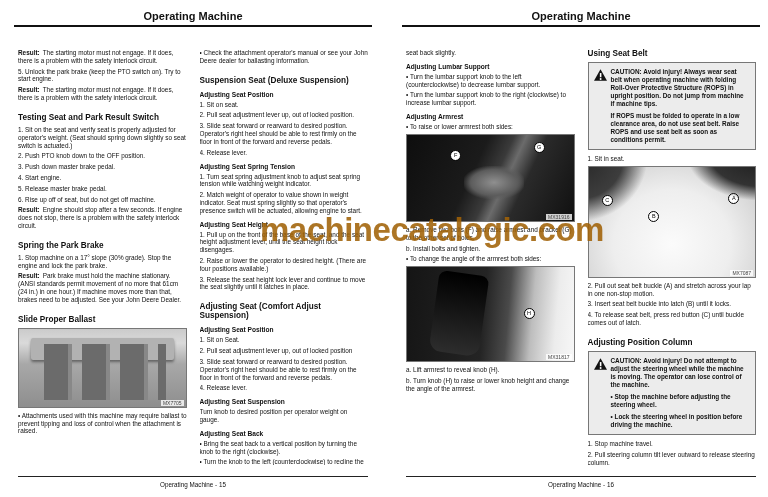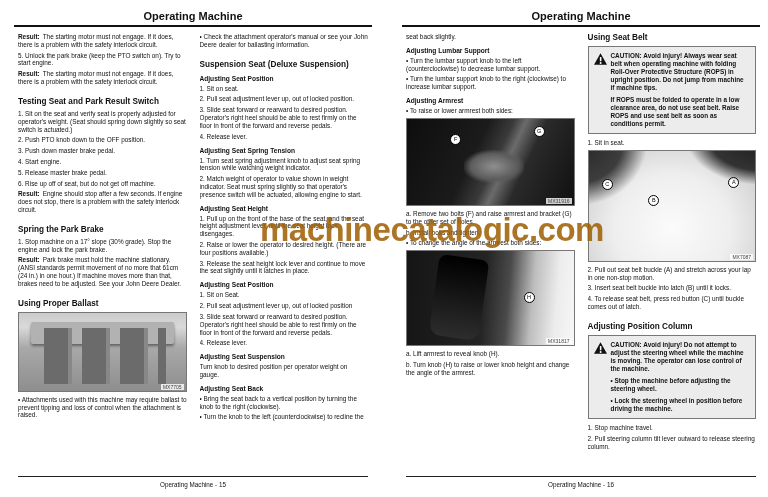"Using Seat Belt" .col > :first-child { margin-top: 0 -> 16px }
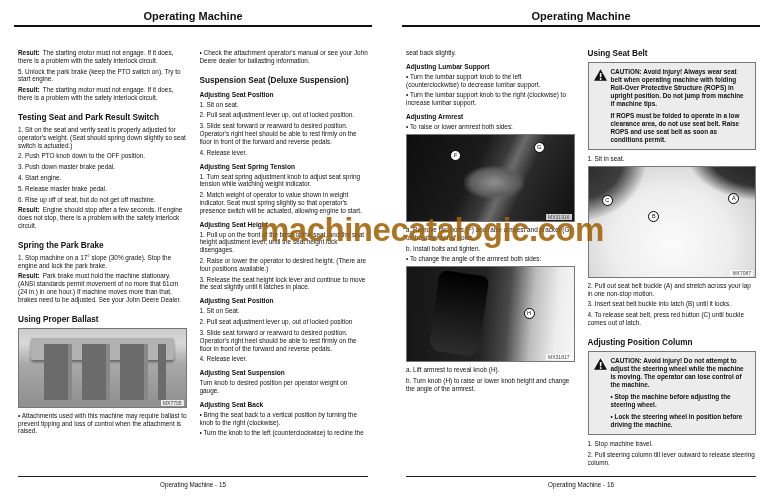"Adjusting Seat (Comfort Adjust" div.h2 { html: none -> <div>Adjusting Seat (Comfort Adjust Suspension)</div> }
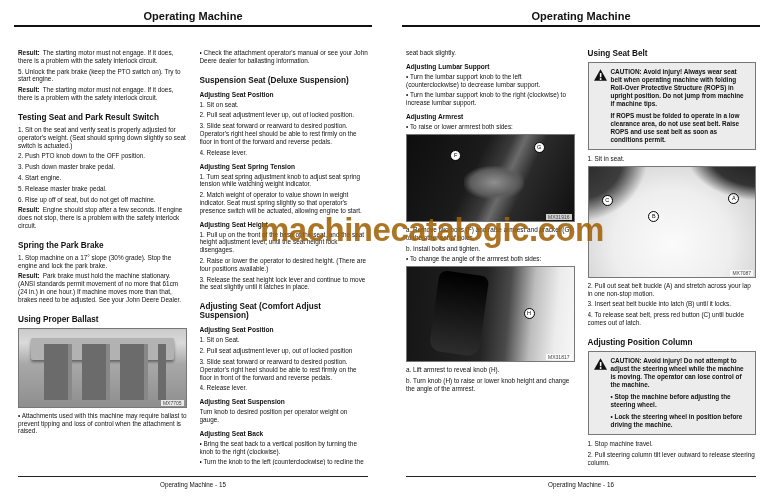"Using Proper Ballast" div.h2 { text: Using -> Slide }
